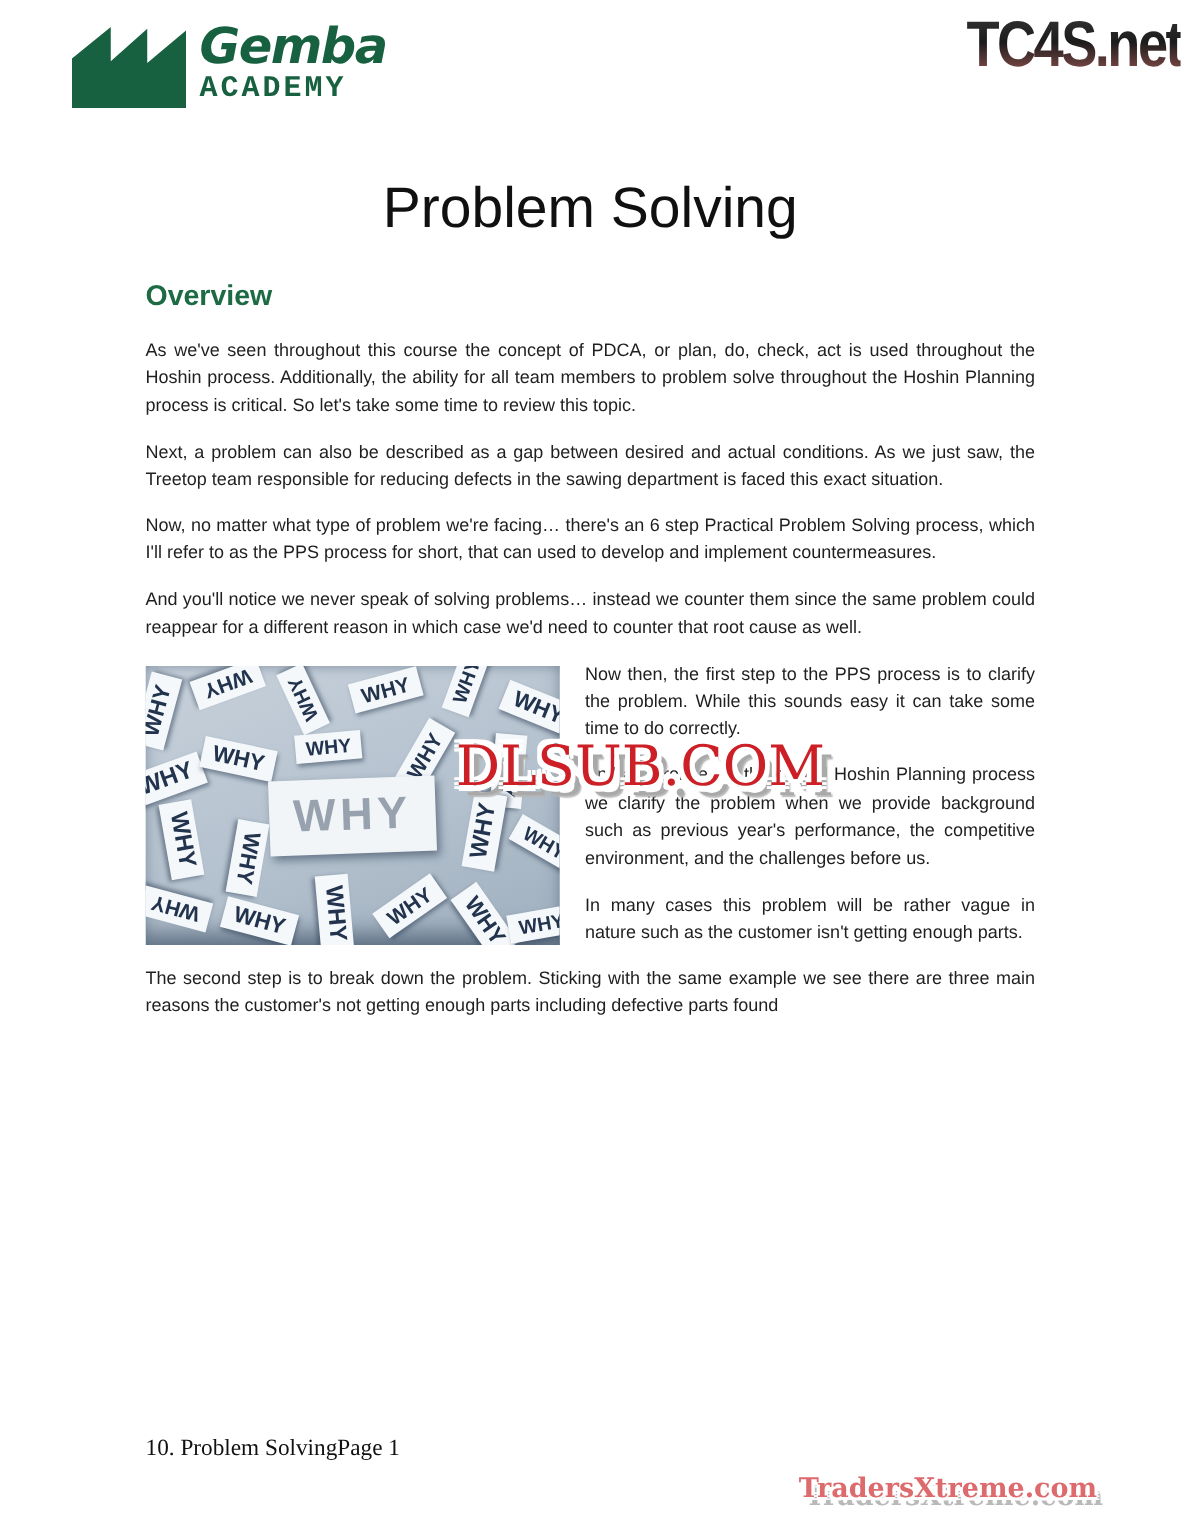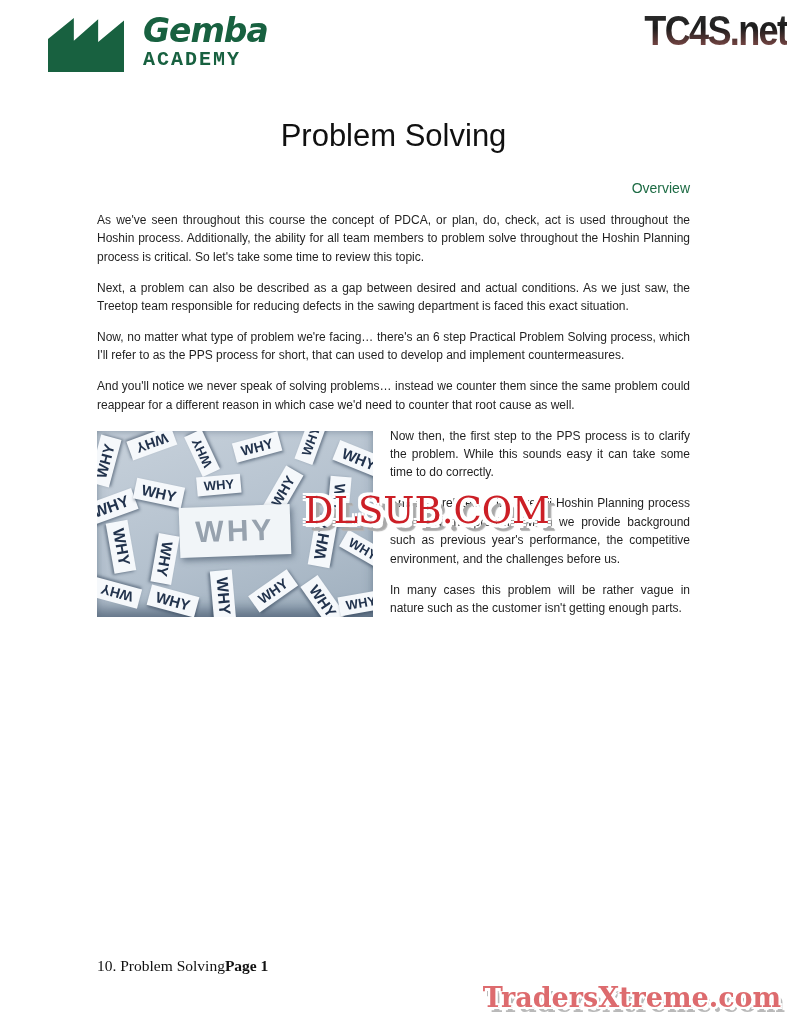"Gemba" .logo { gap: 19px -> 9px }
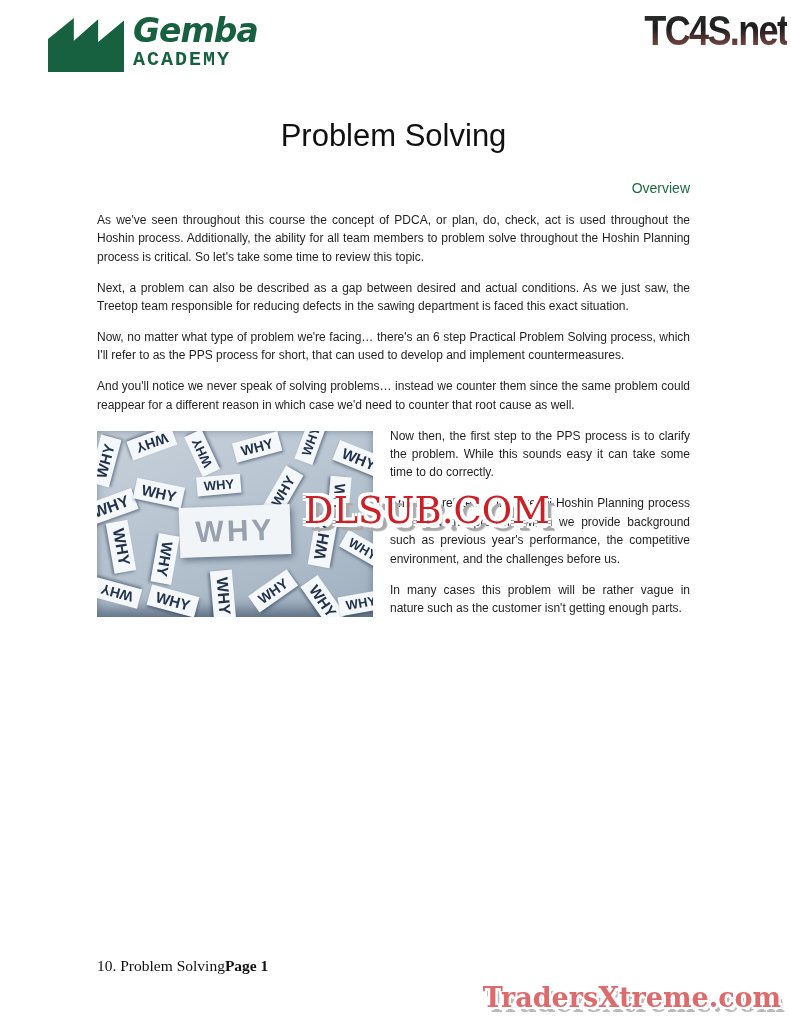"Problem Solving" .doc-title { font-size: 31px -> 38px }
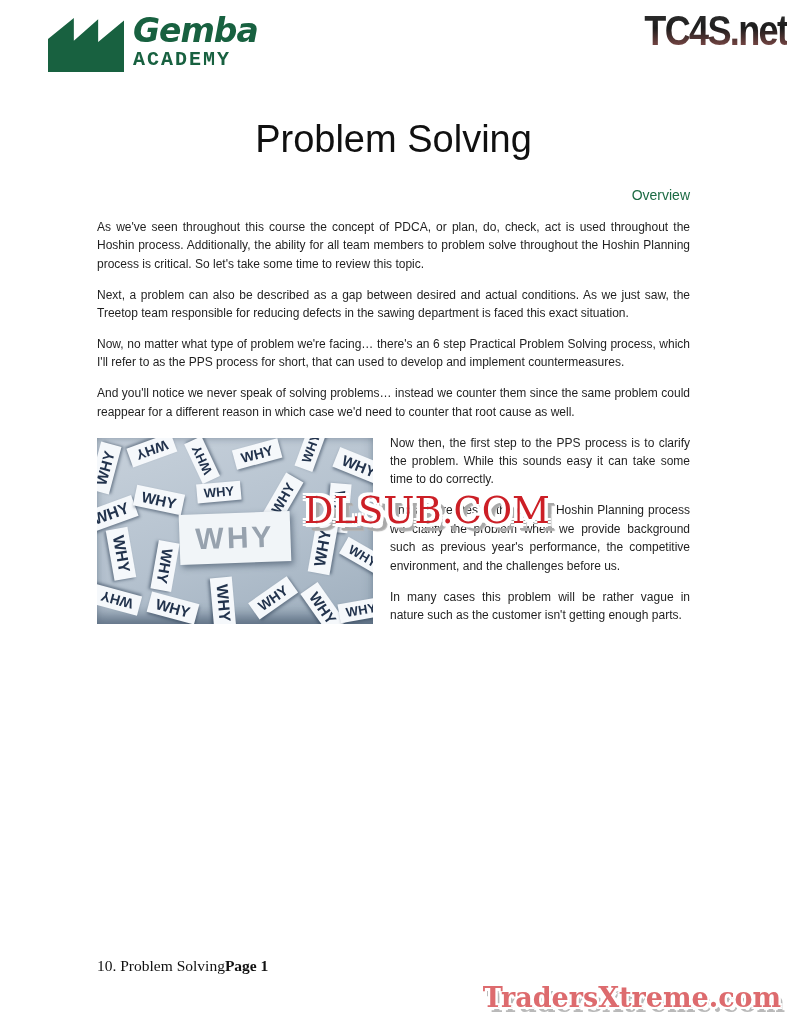"Overview" .sec-heading { font-size: 14px -> 19px; font-weight: normal -> bold; text-align: right -> none }
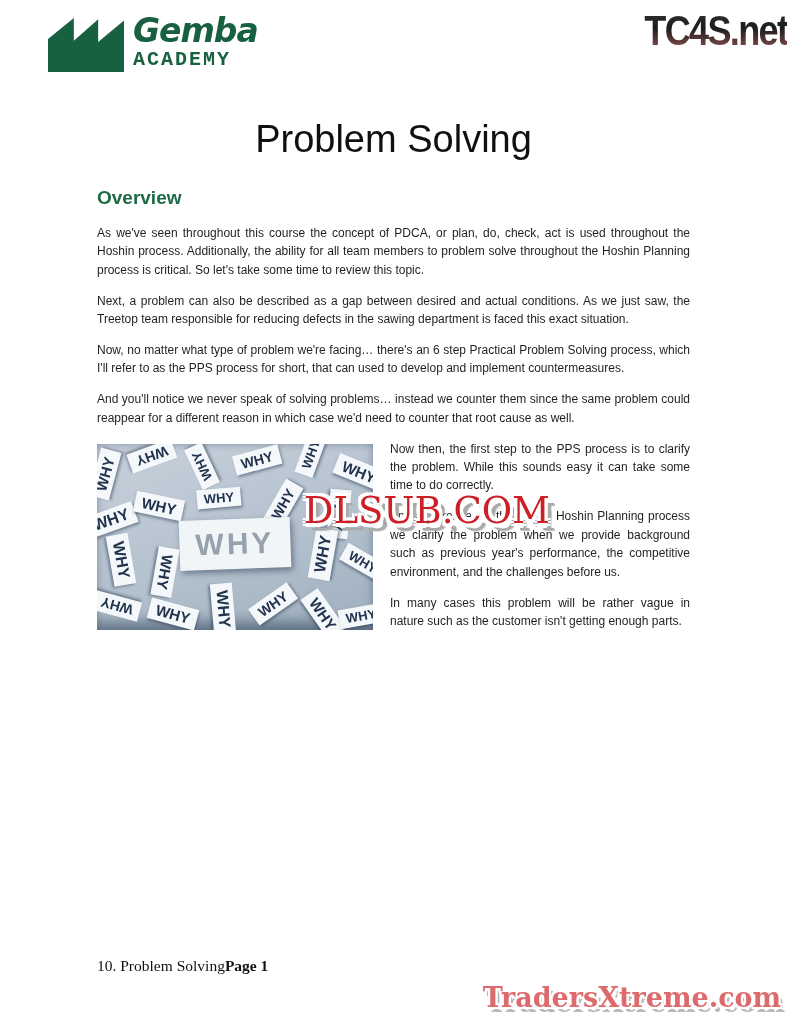"The second step is to" p.body-par { html: none -> <p>The second step is to break down the problem. Sticking with the same example we see there are three main reasons the customer's not getting enough parts including defective parts found</p> }
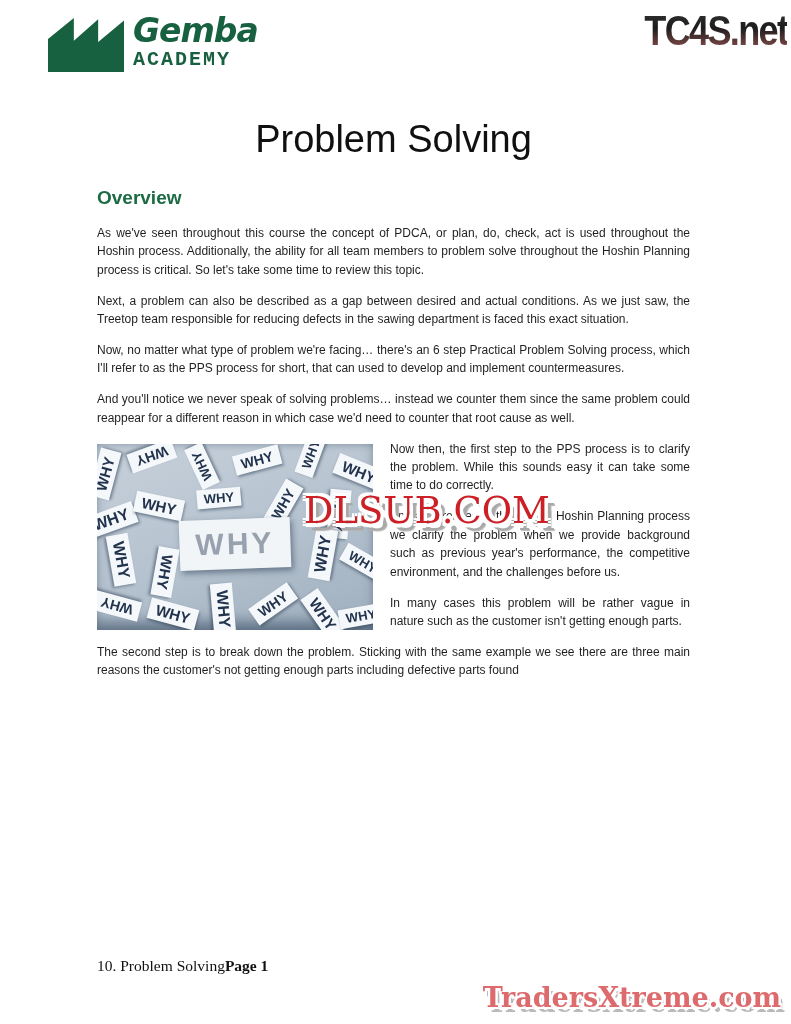"Page 1" .page-footer .right { font-weight: bold -> none }
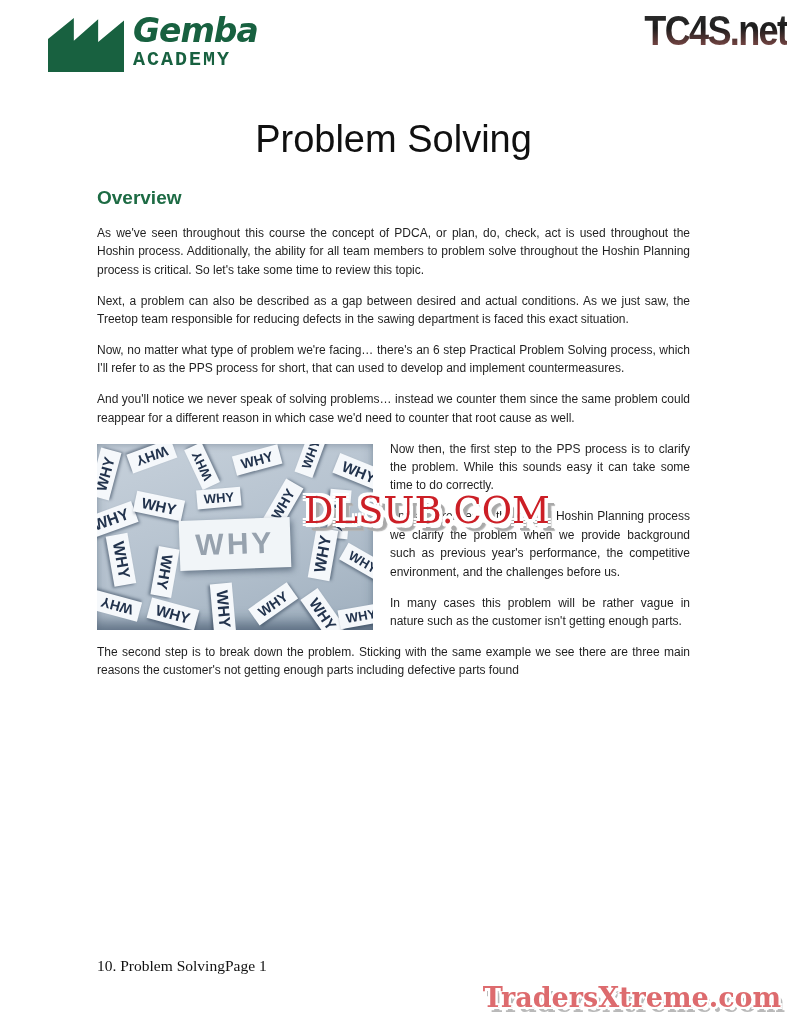"TradersXtreme.com" .wm-traders { font-size: 27px -> 18px }
